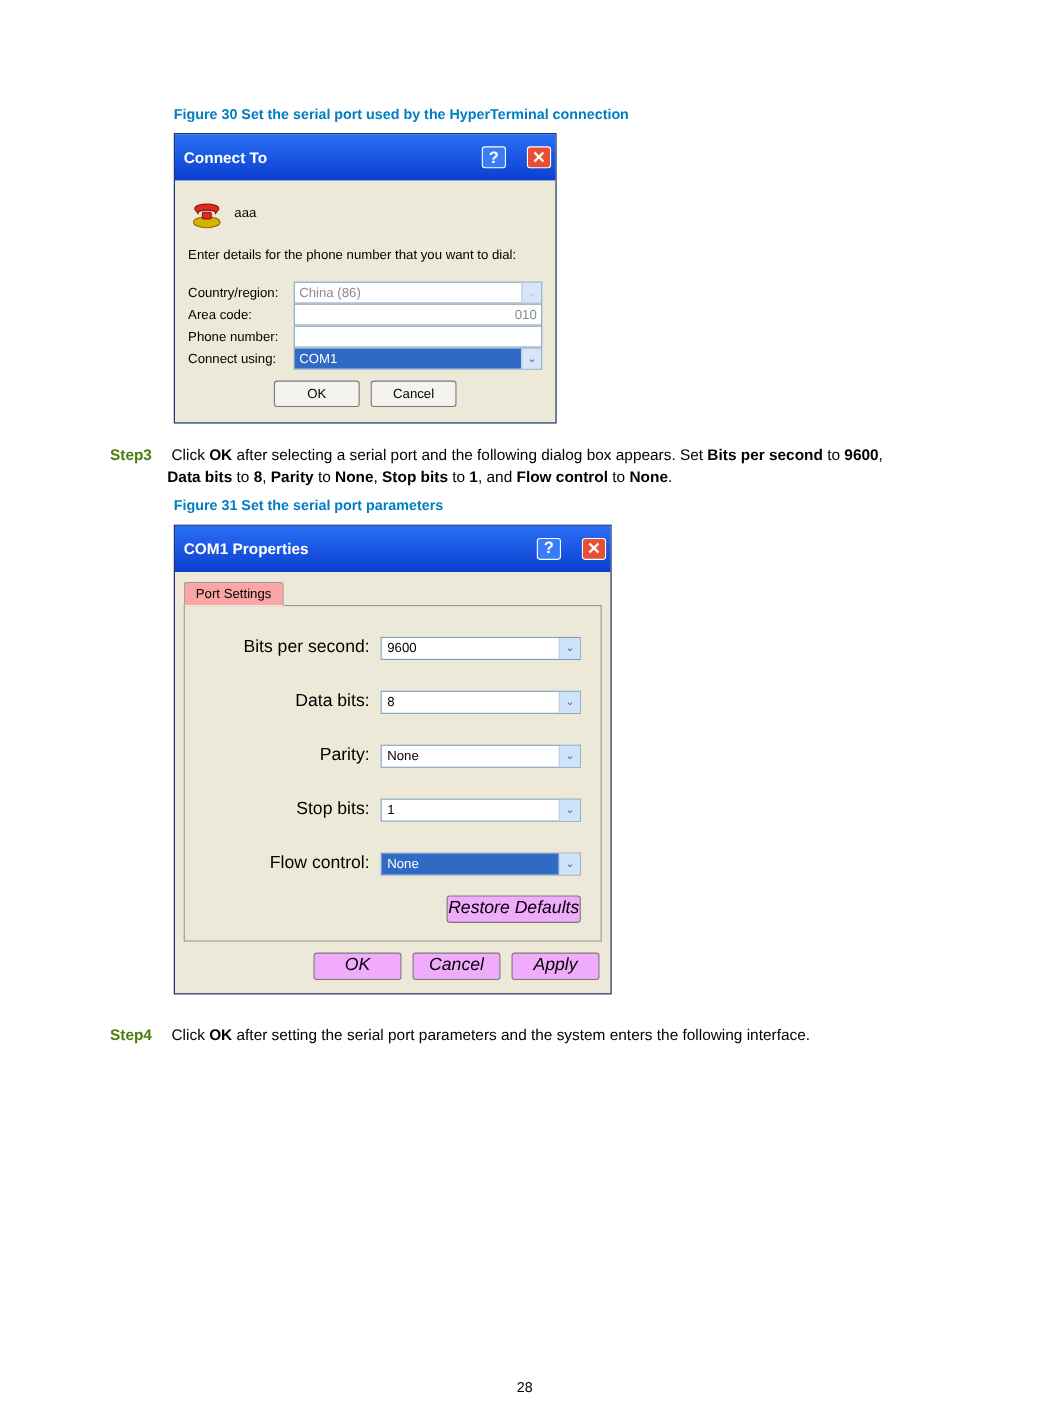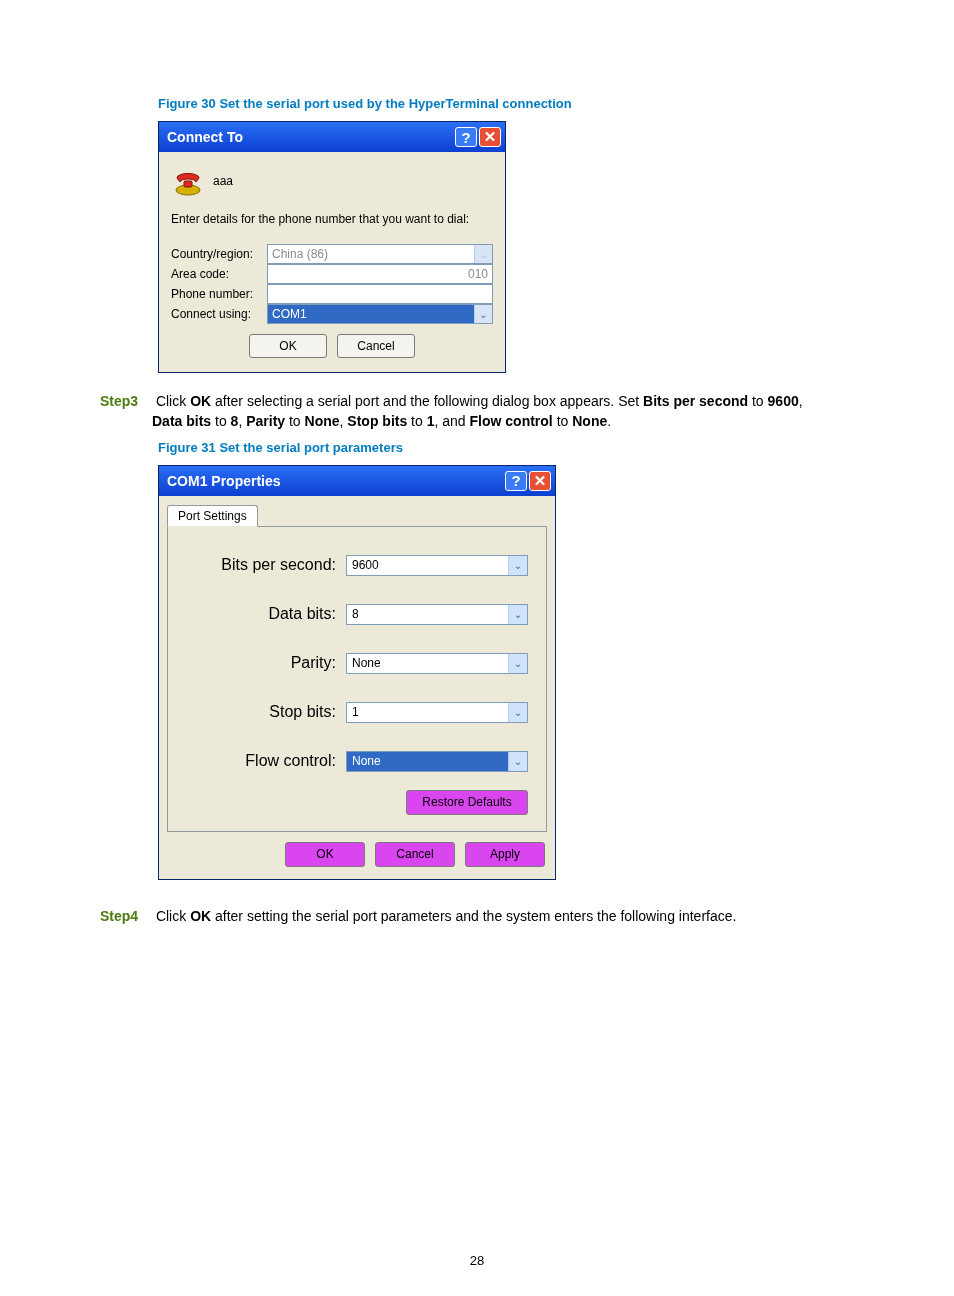"Connect To" .titlebar { gap: none -> 17px; height: 30px -> 42px }
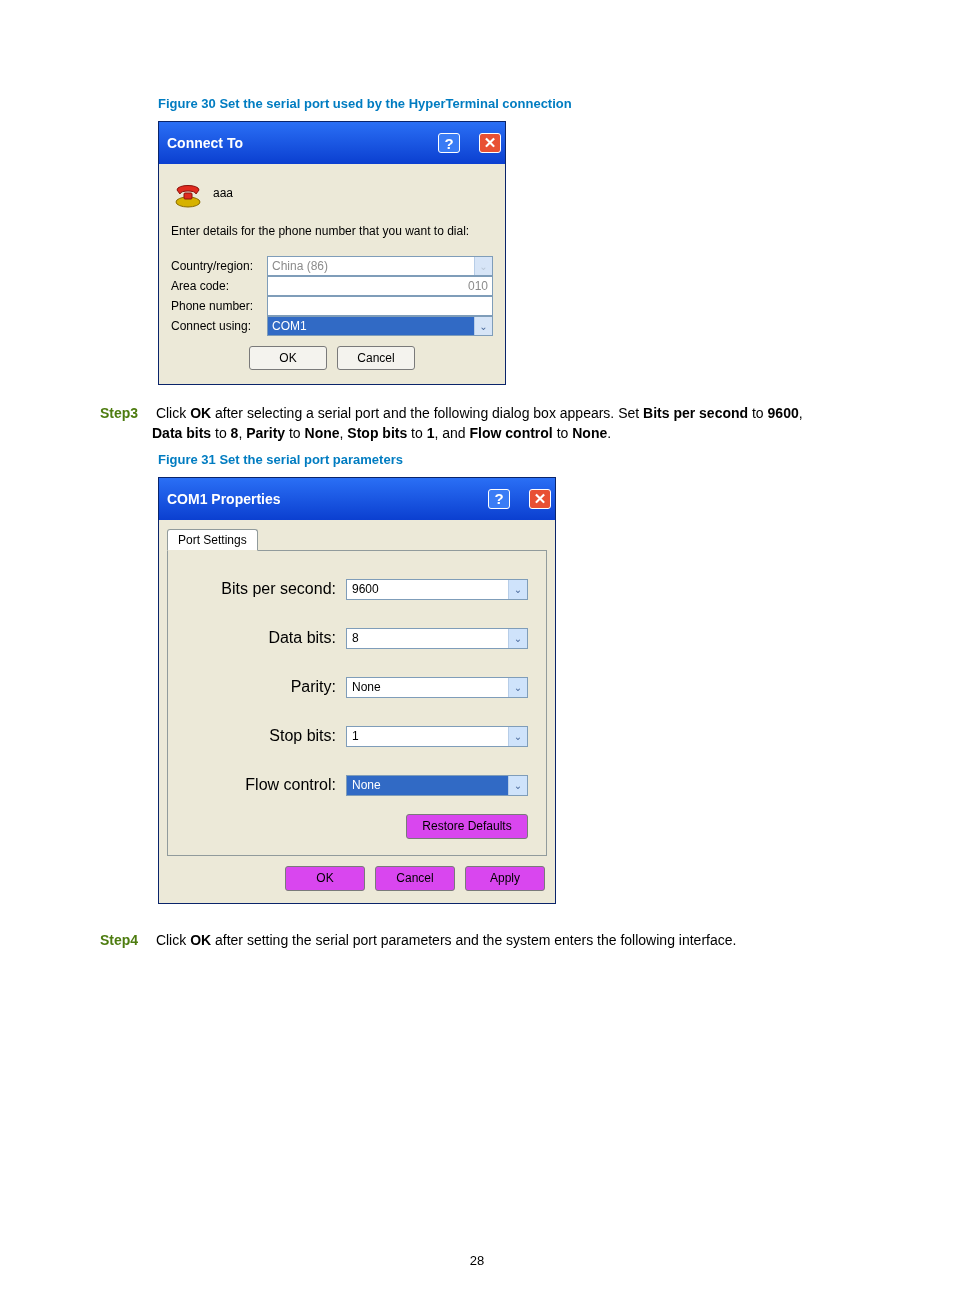"Port Settings" .tab { background: #ffffff -> #fca5a5 }
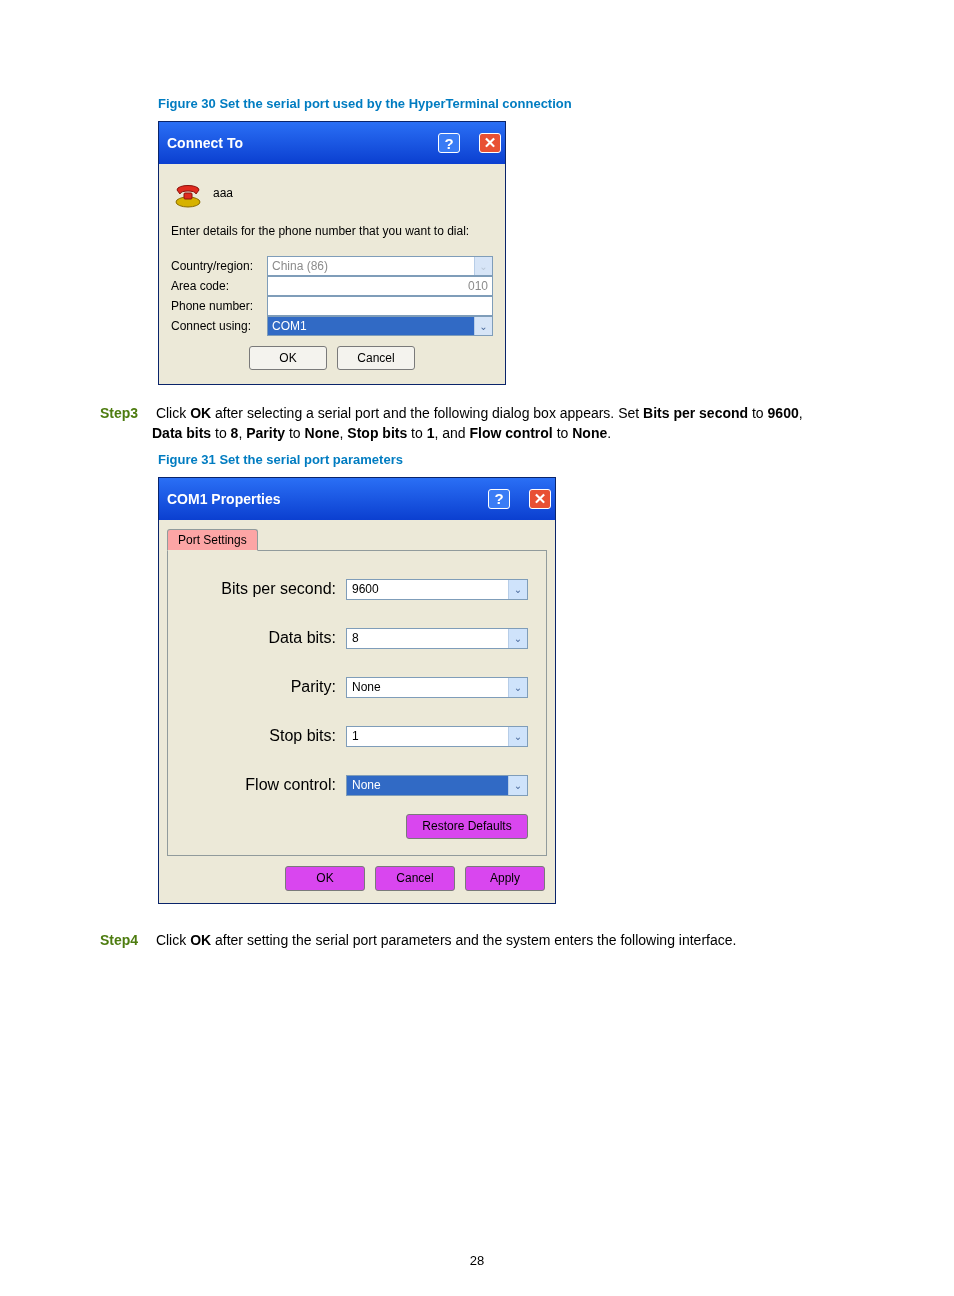"Restore Defaults" .xp-btn2 { background: #d946ef -> #f0abfc; font-size: 12px -> 16px; font-style: none -> italic }
